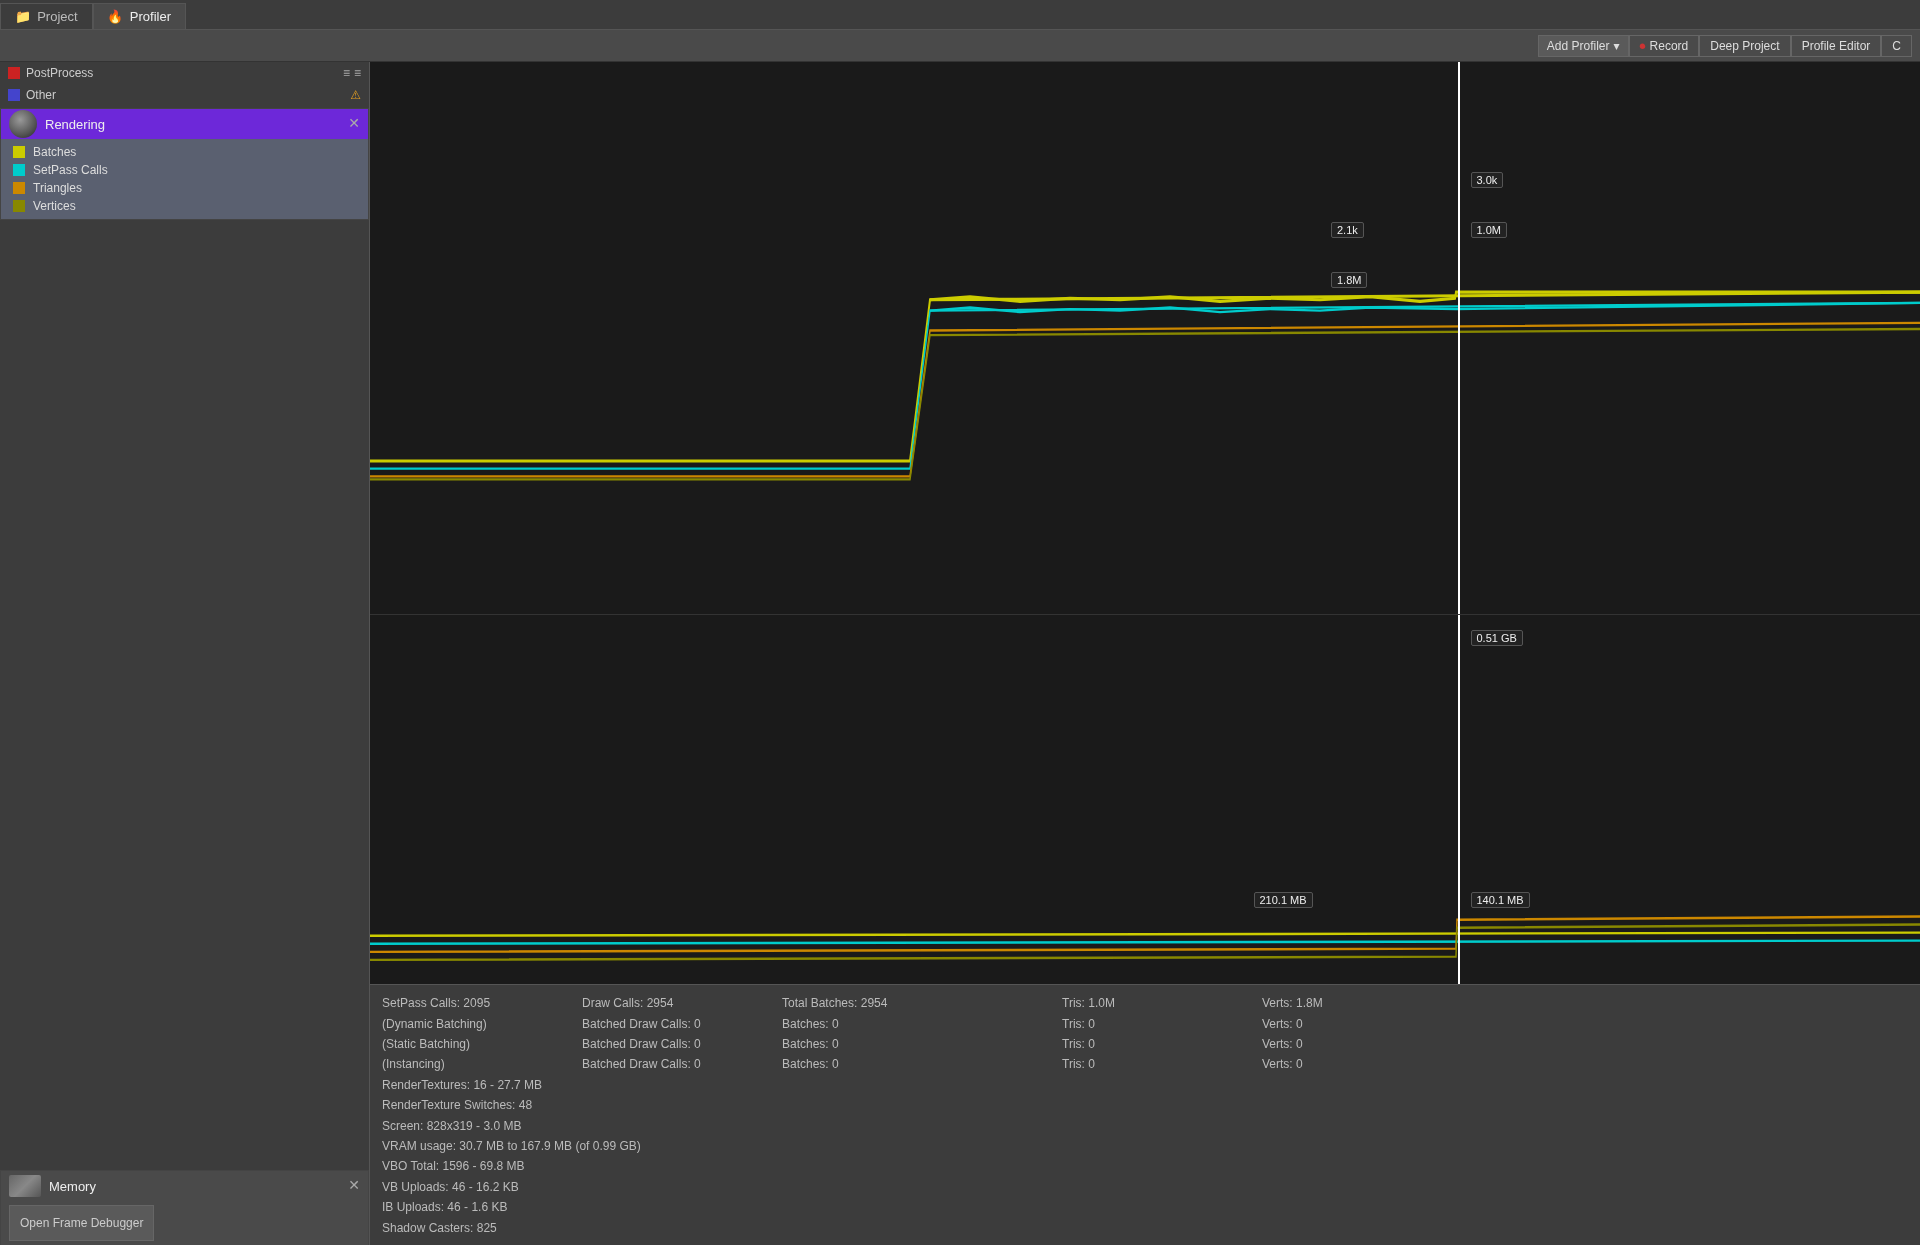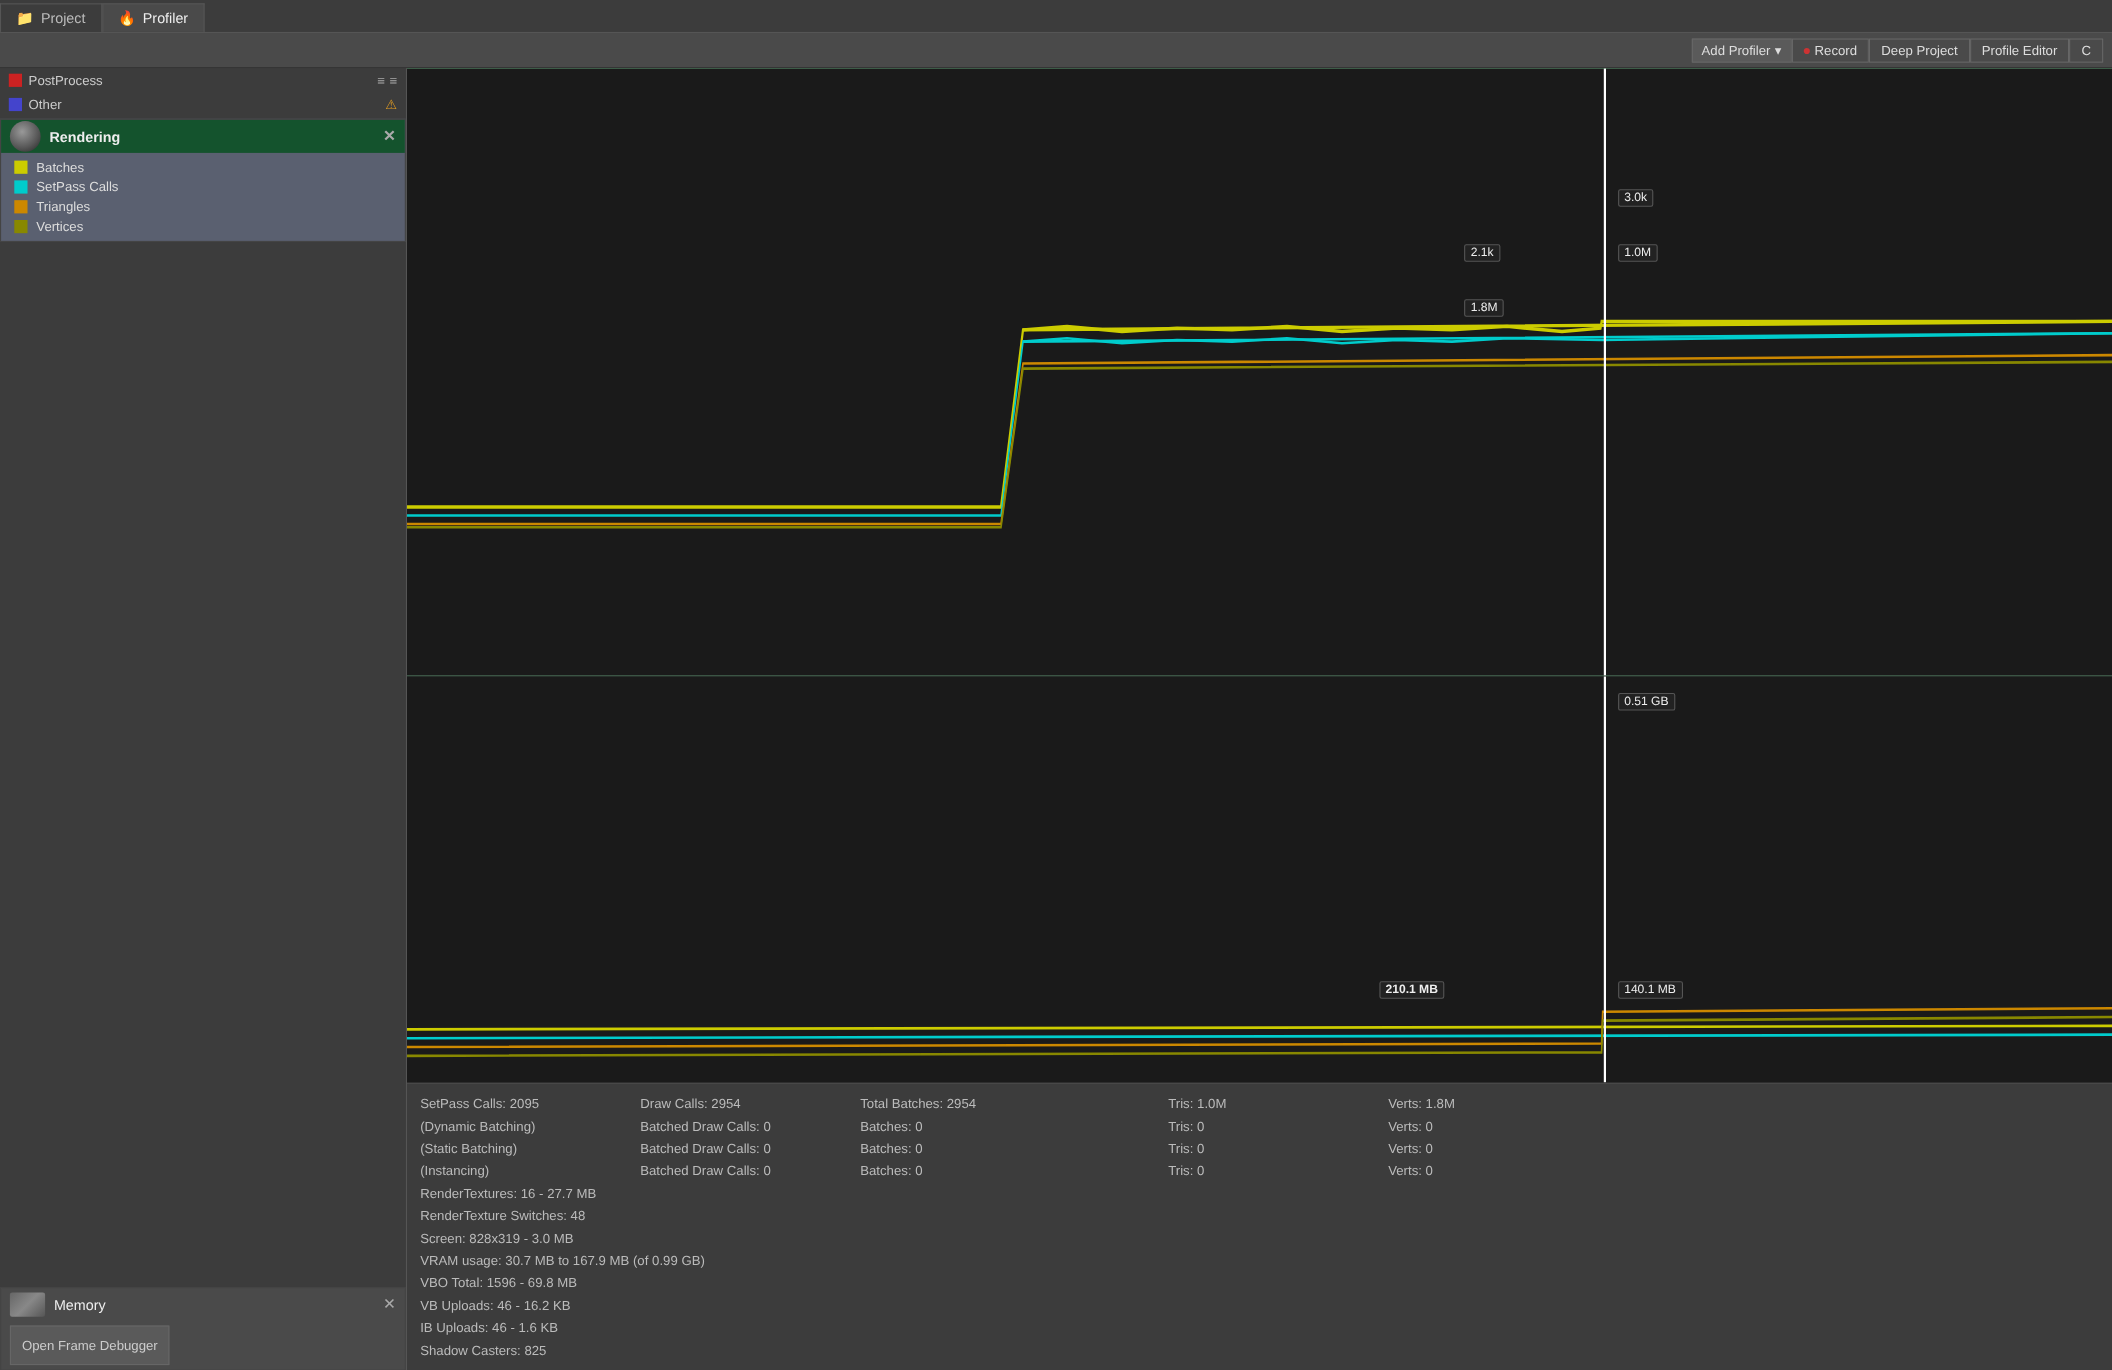"Rendering" .section-header { background: #14532d -> #6d28d9; font-weight: 700 -> 400 }
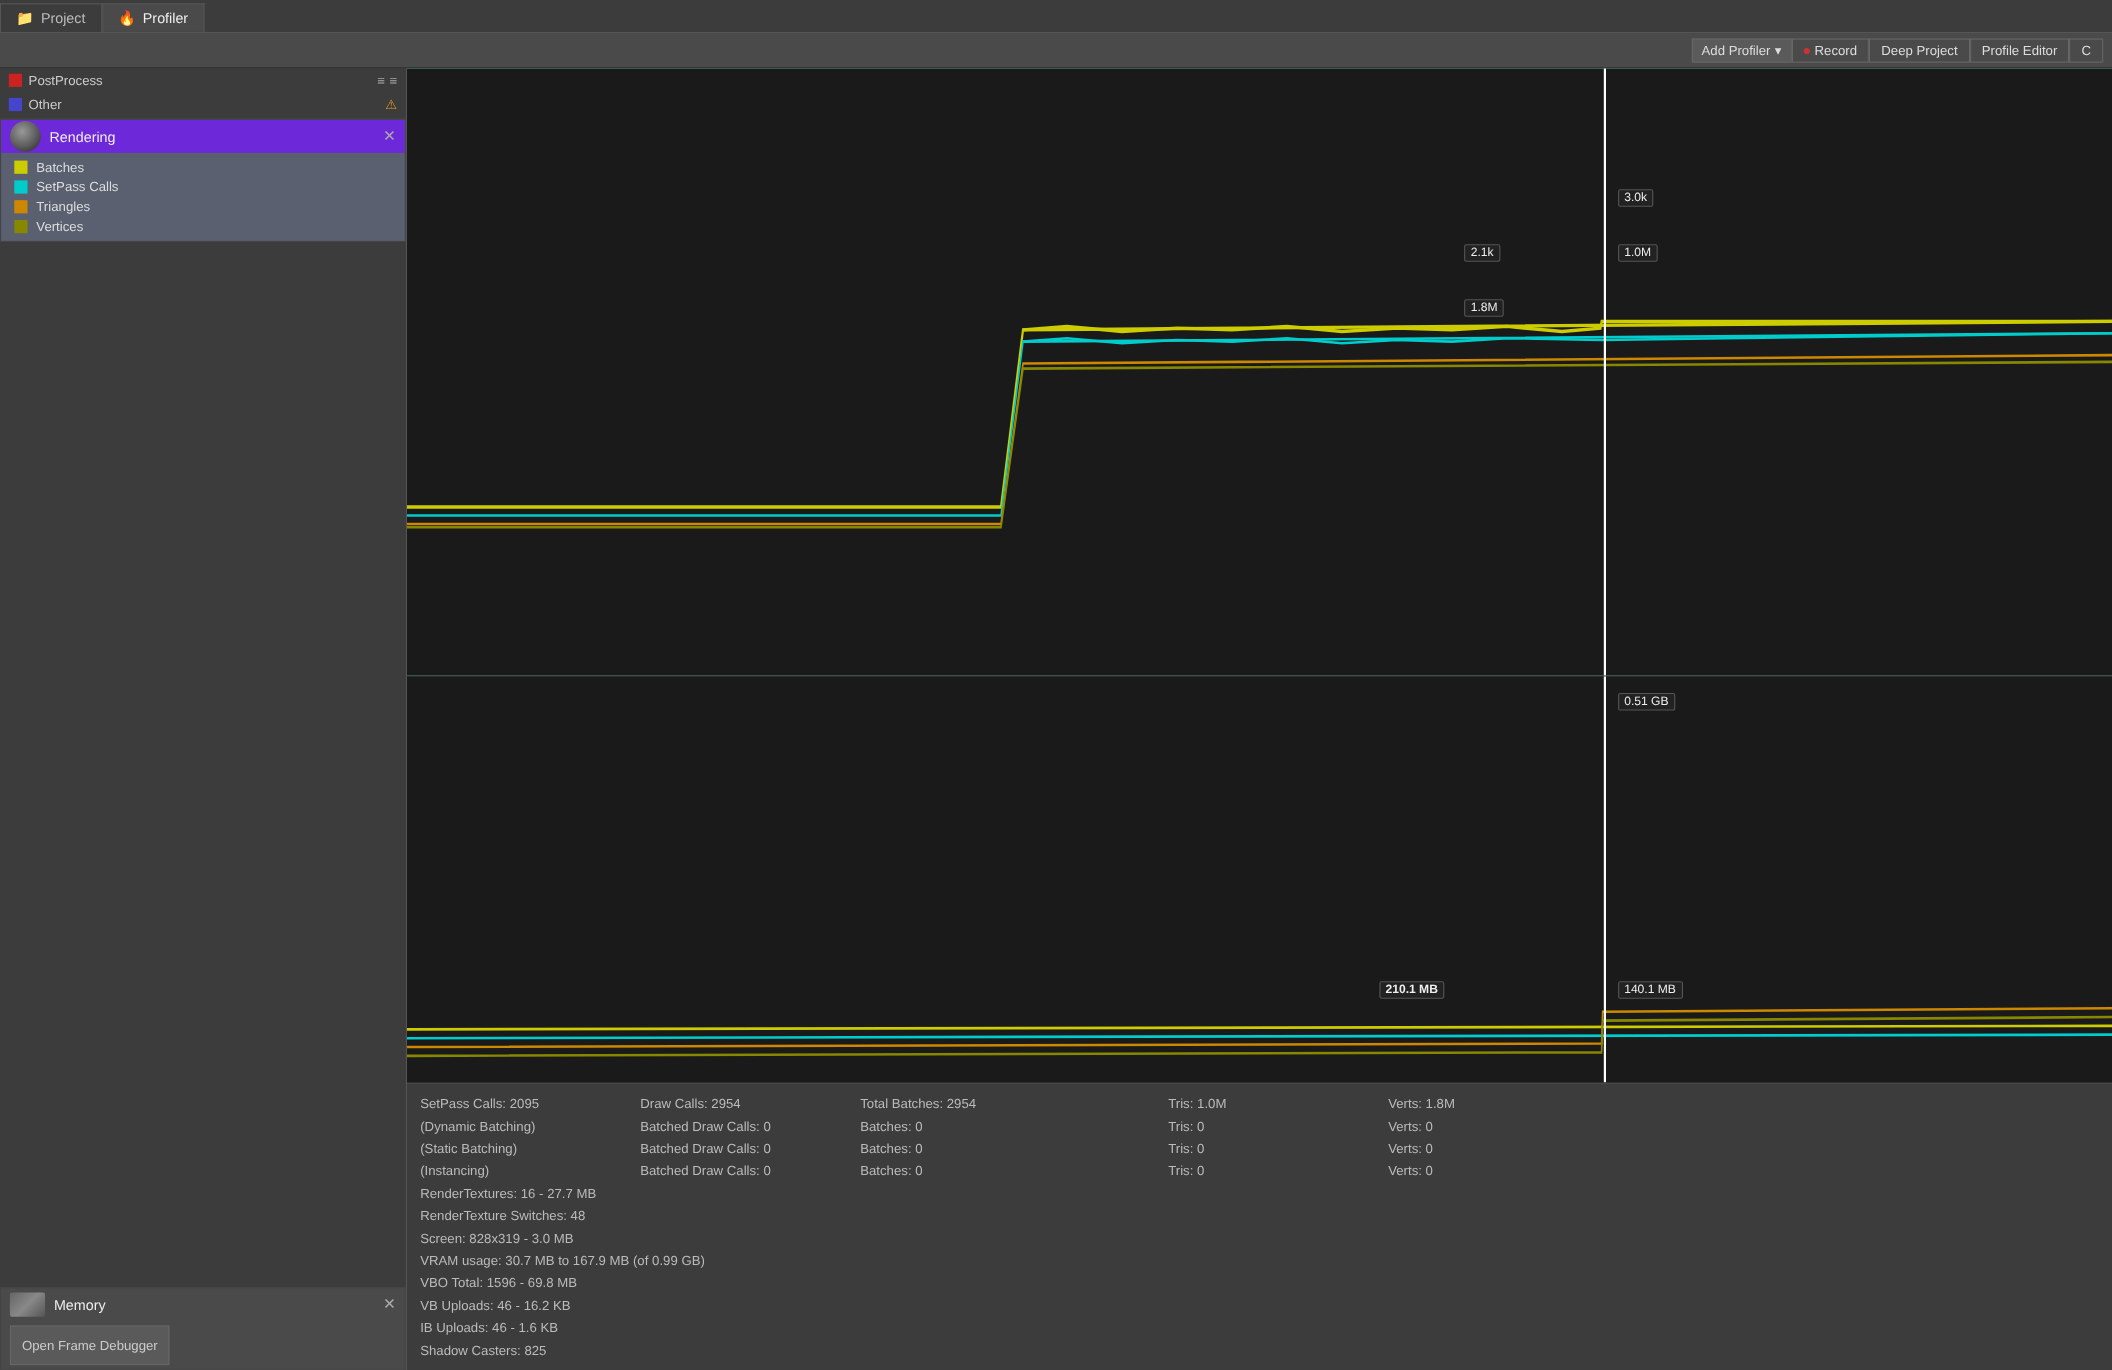"210.1 MB" div.chart-label { font-weight: bold -> none }
